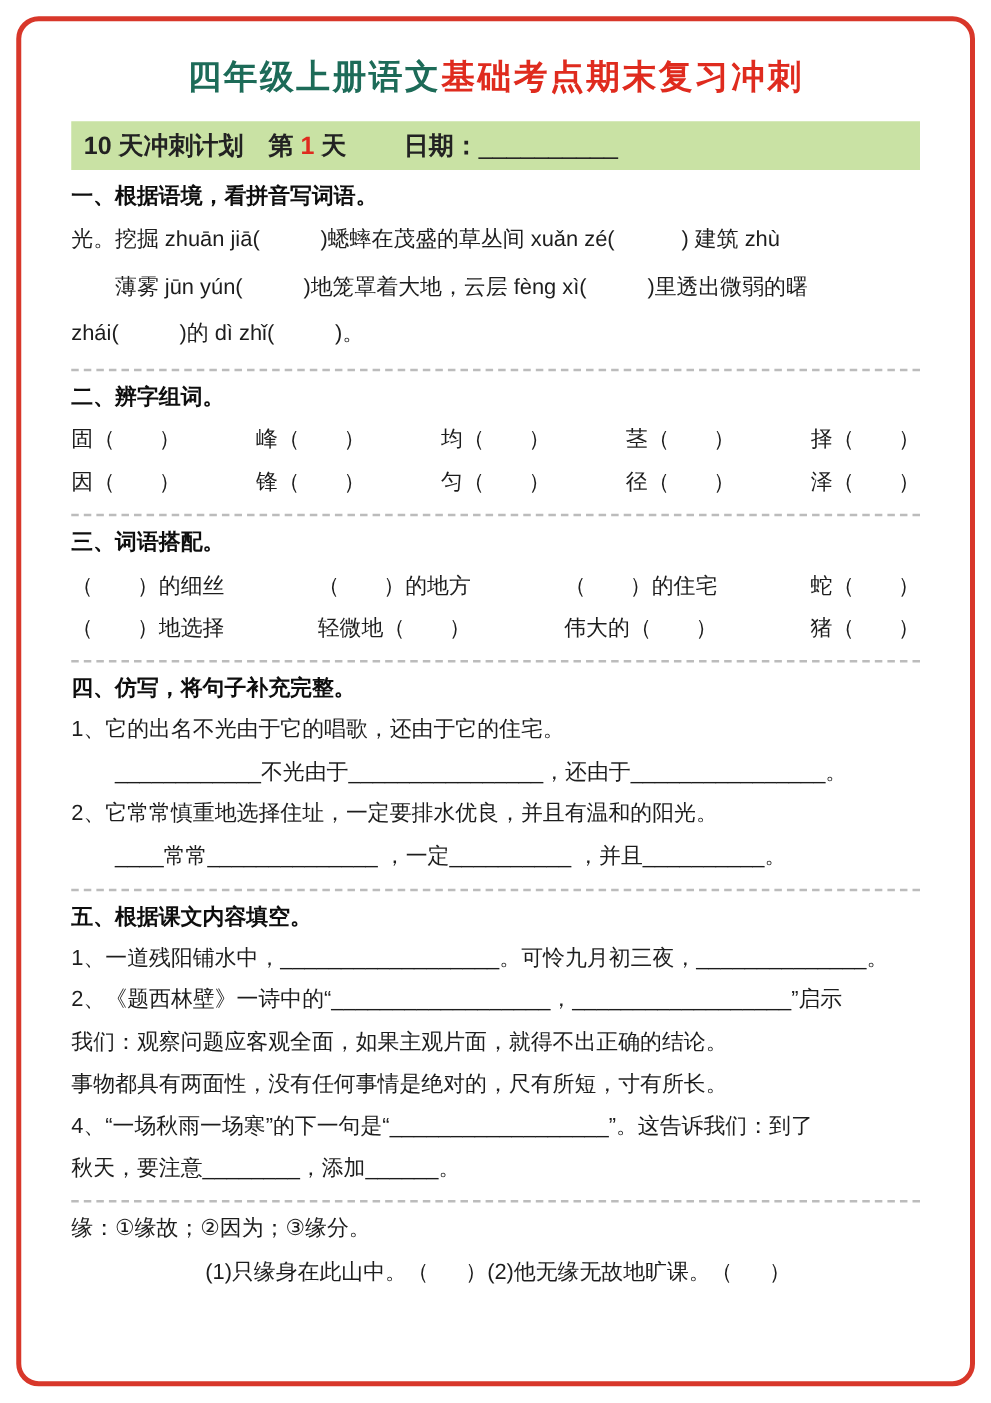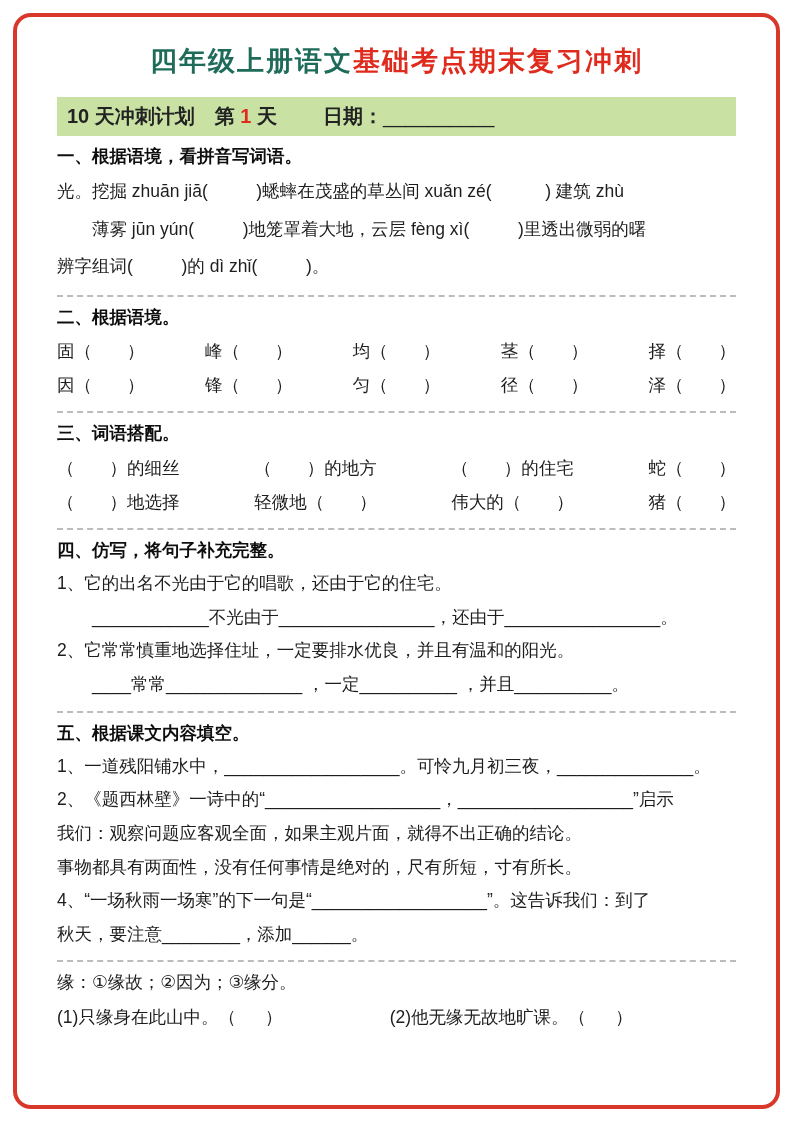"辨字组词( )的 dì zhǐ( )。" p.line { text: 辨字组词 -> zhái }
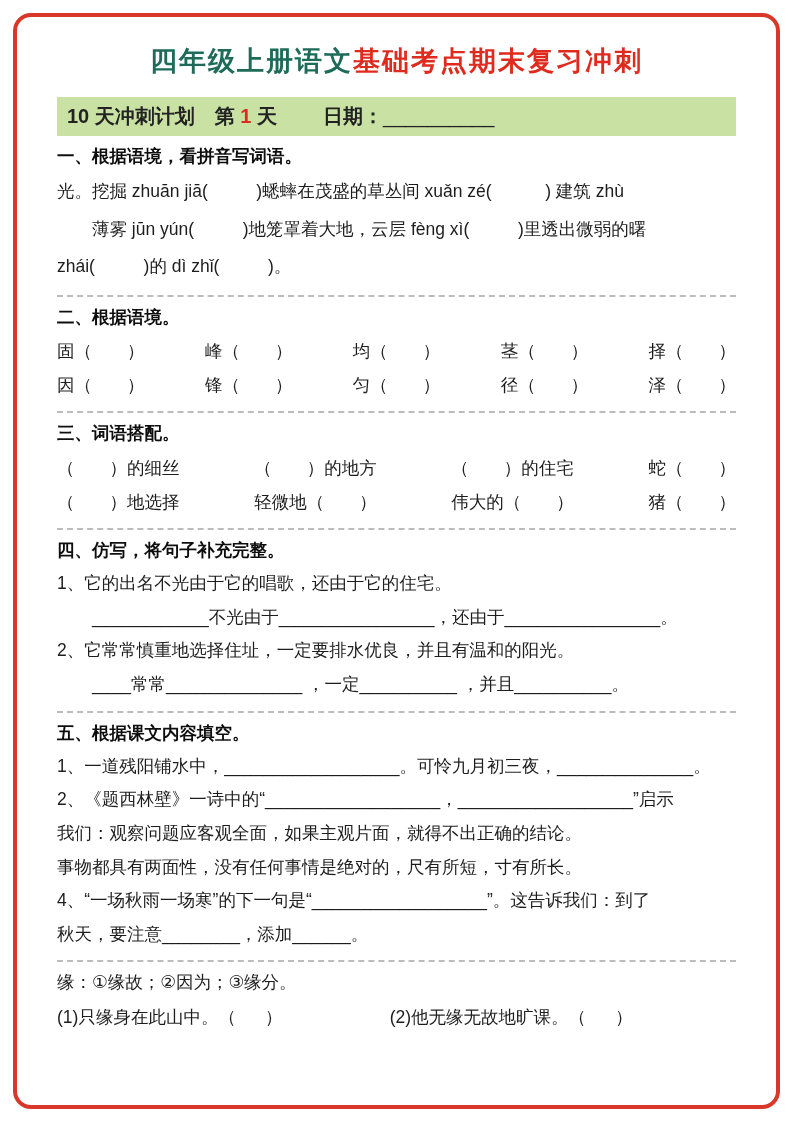"二、根据语境。" h2.sec-title { text: 根据语境 -> 辨字组词 }
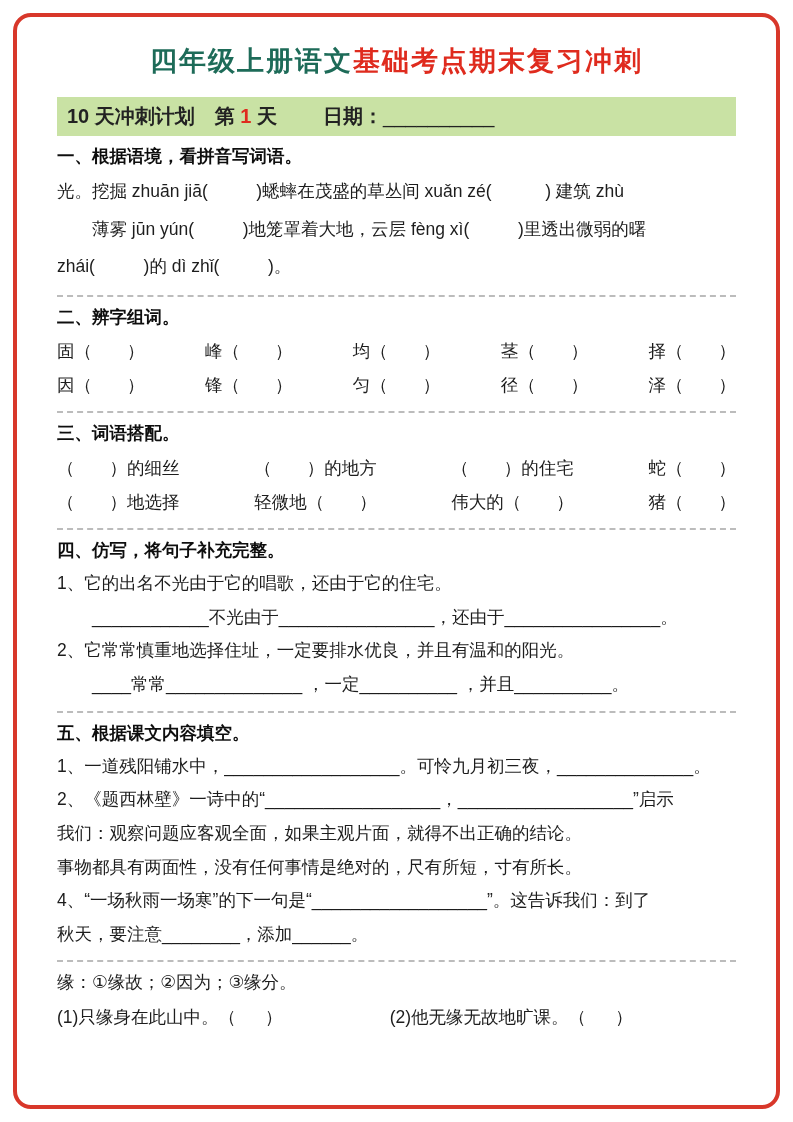"(1)只缘身在此山中。（ ）" .pair .left { text-align: none -> right }
